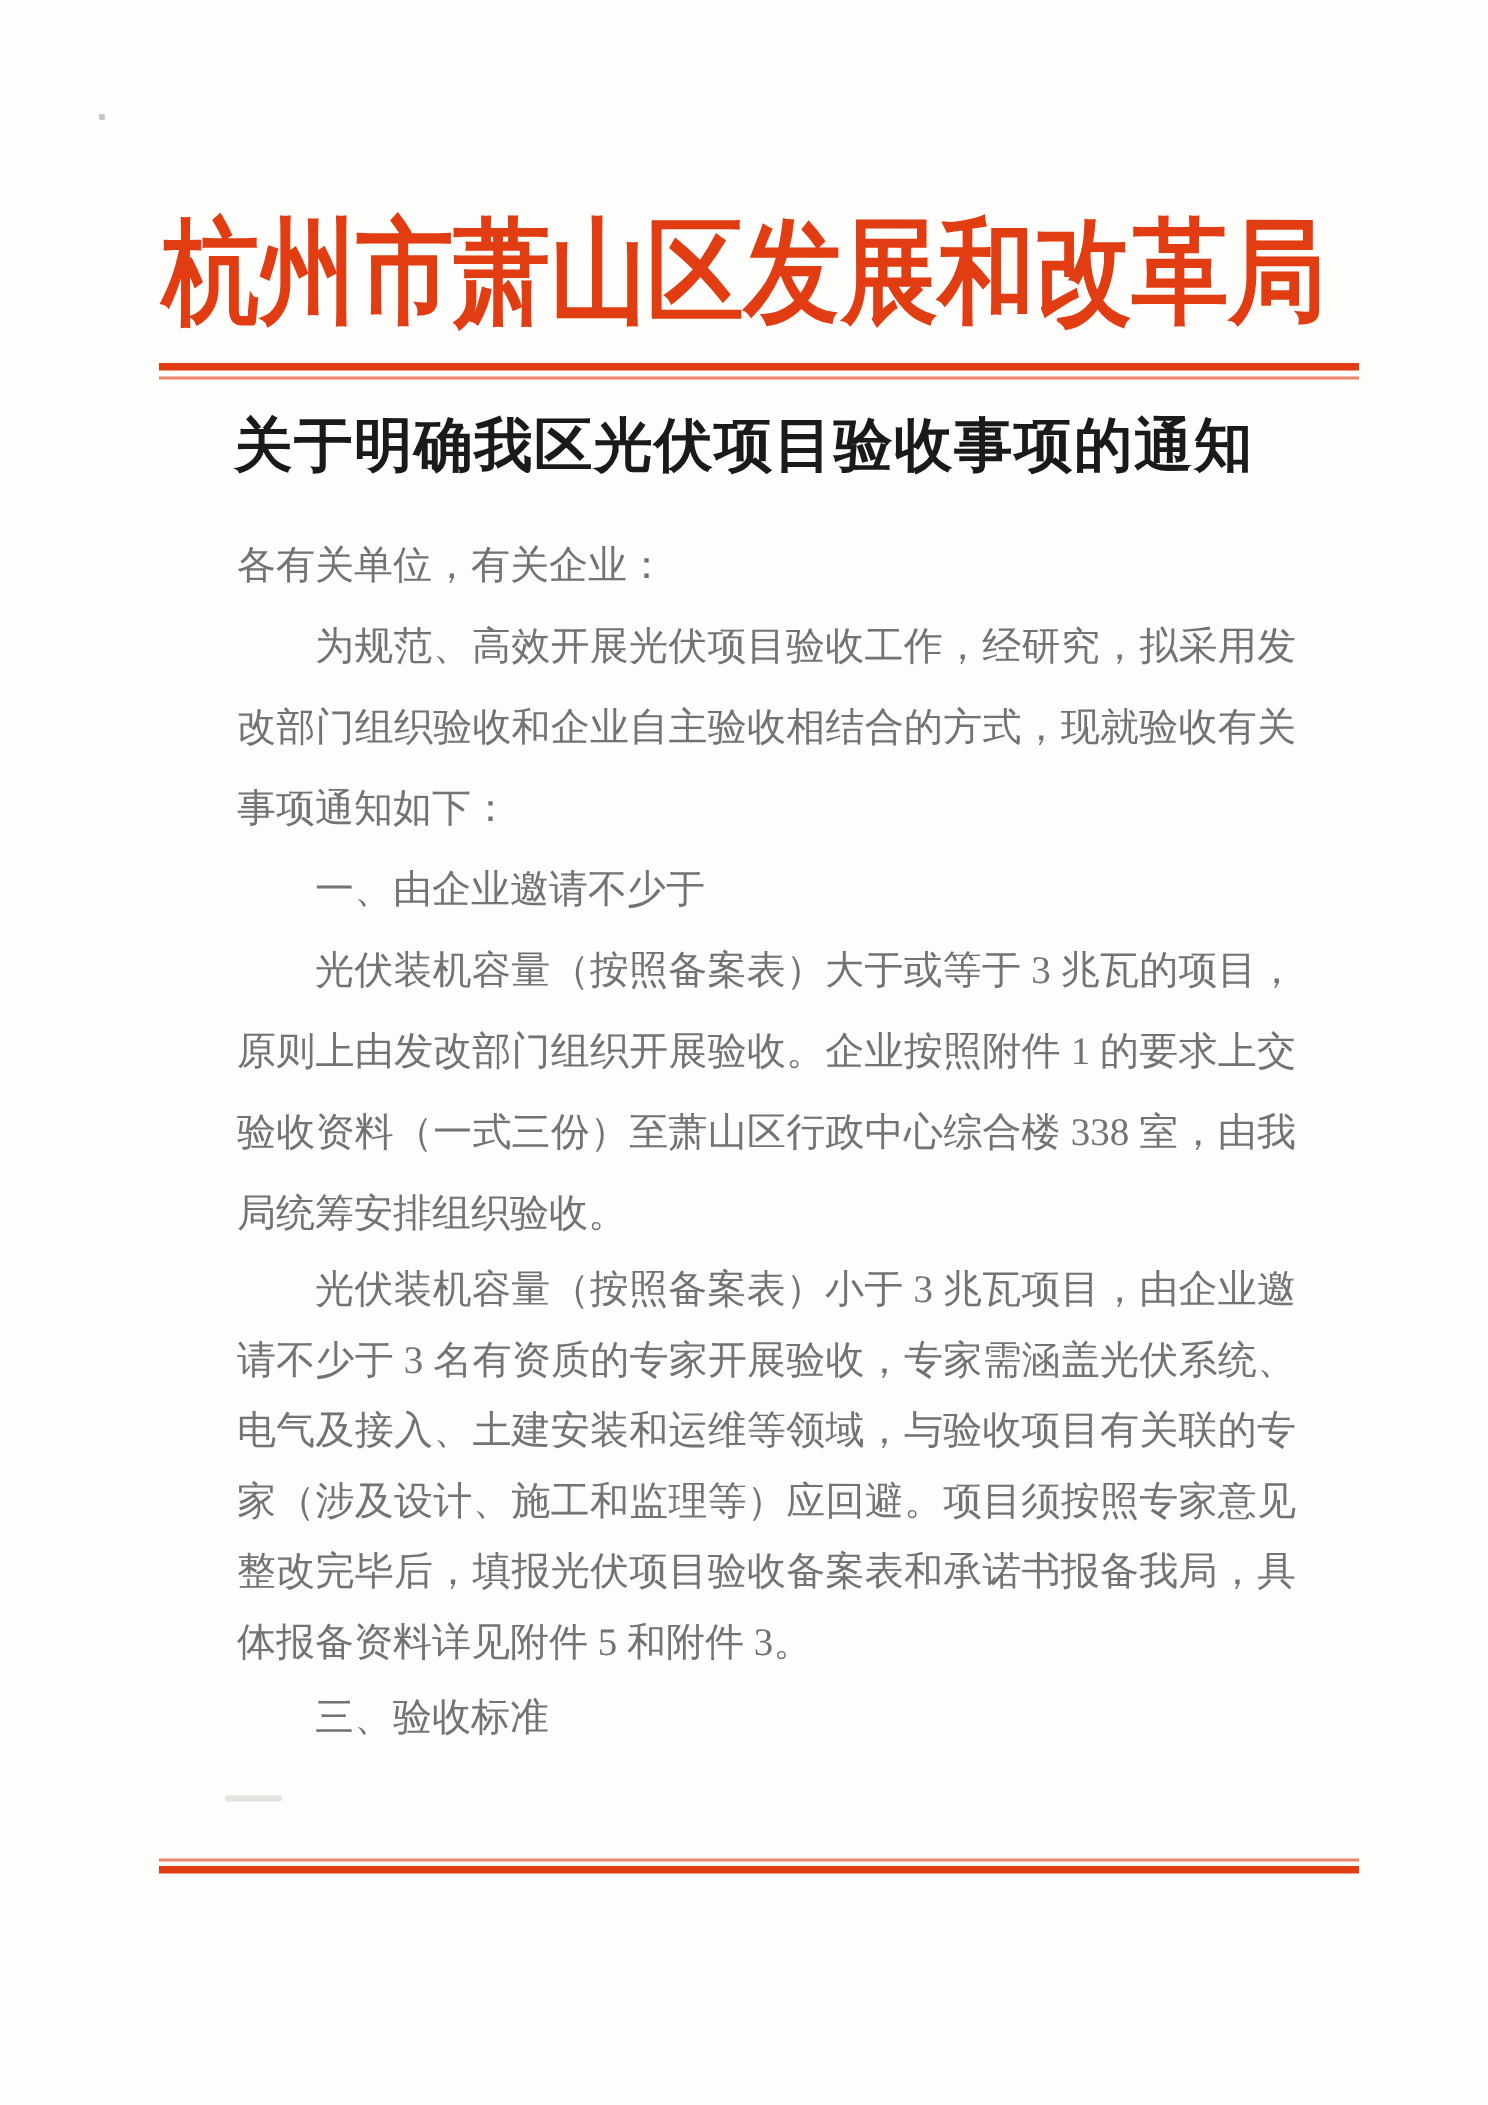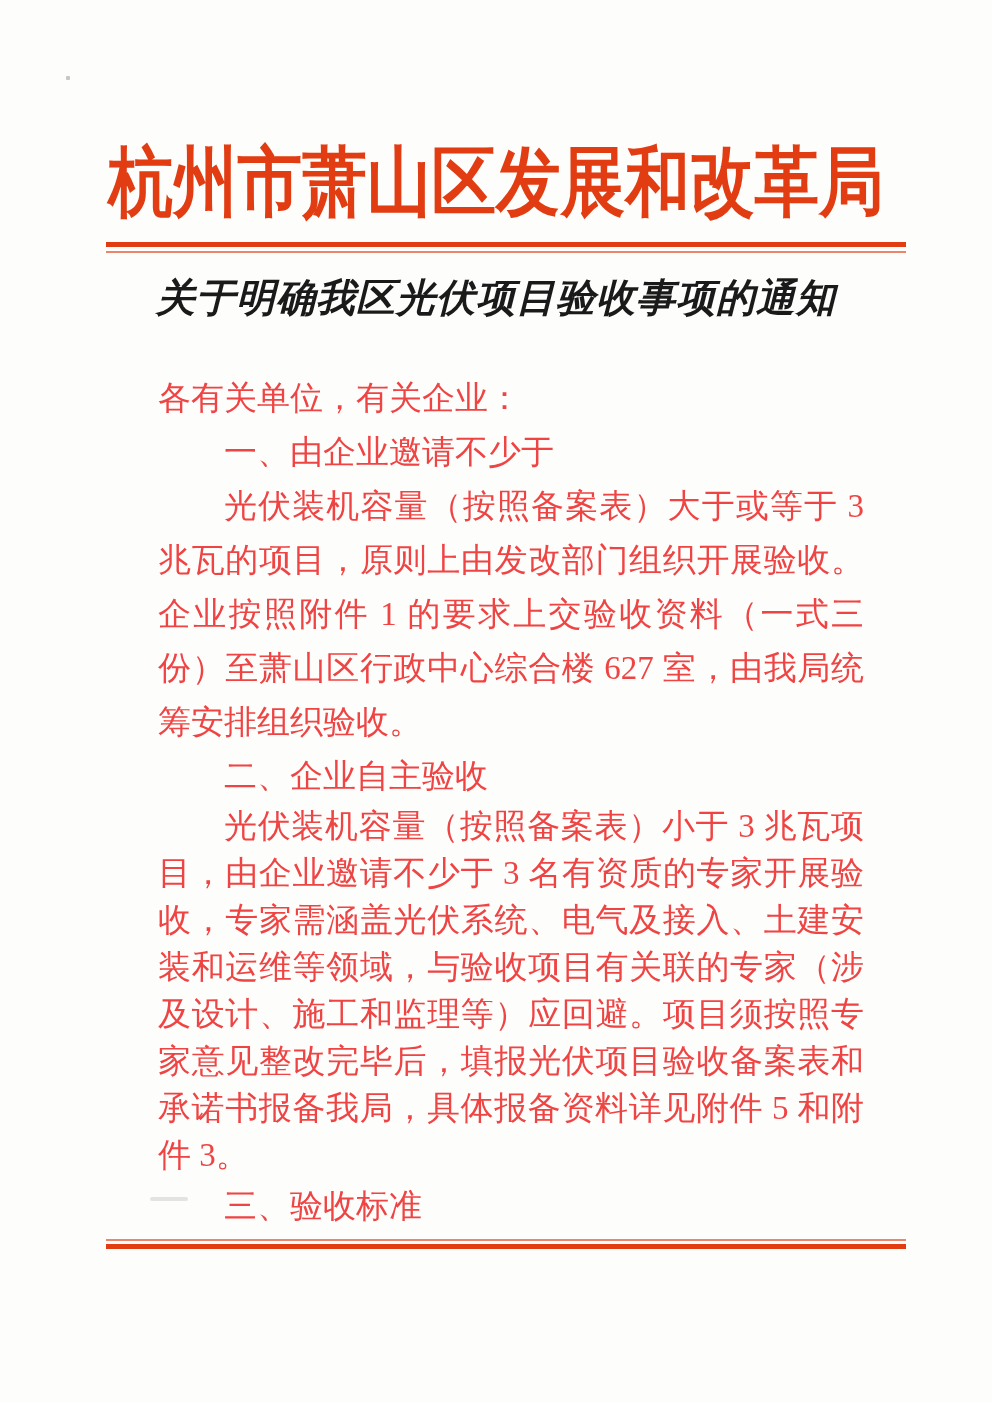"关于明确我区光伏项目验收事项的通知" .doc-title { font-style: italic -> none }
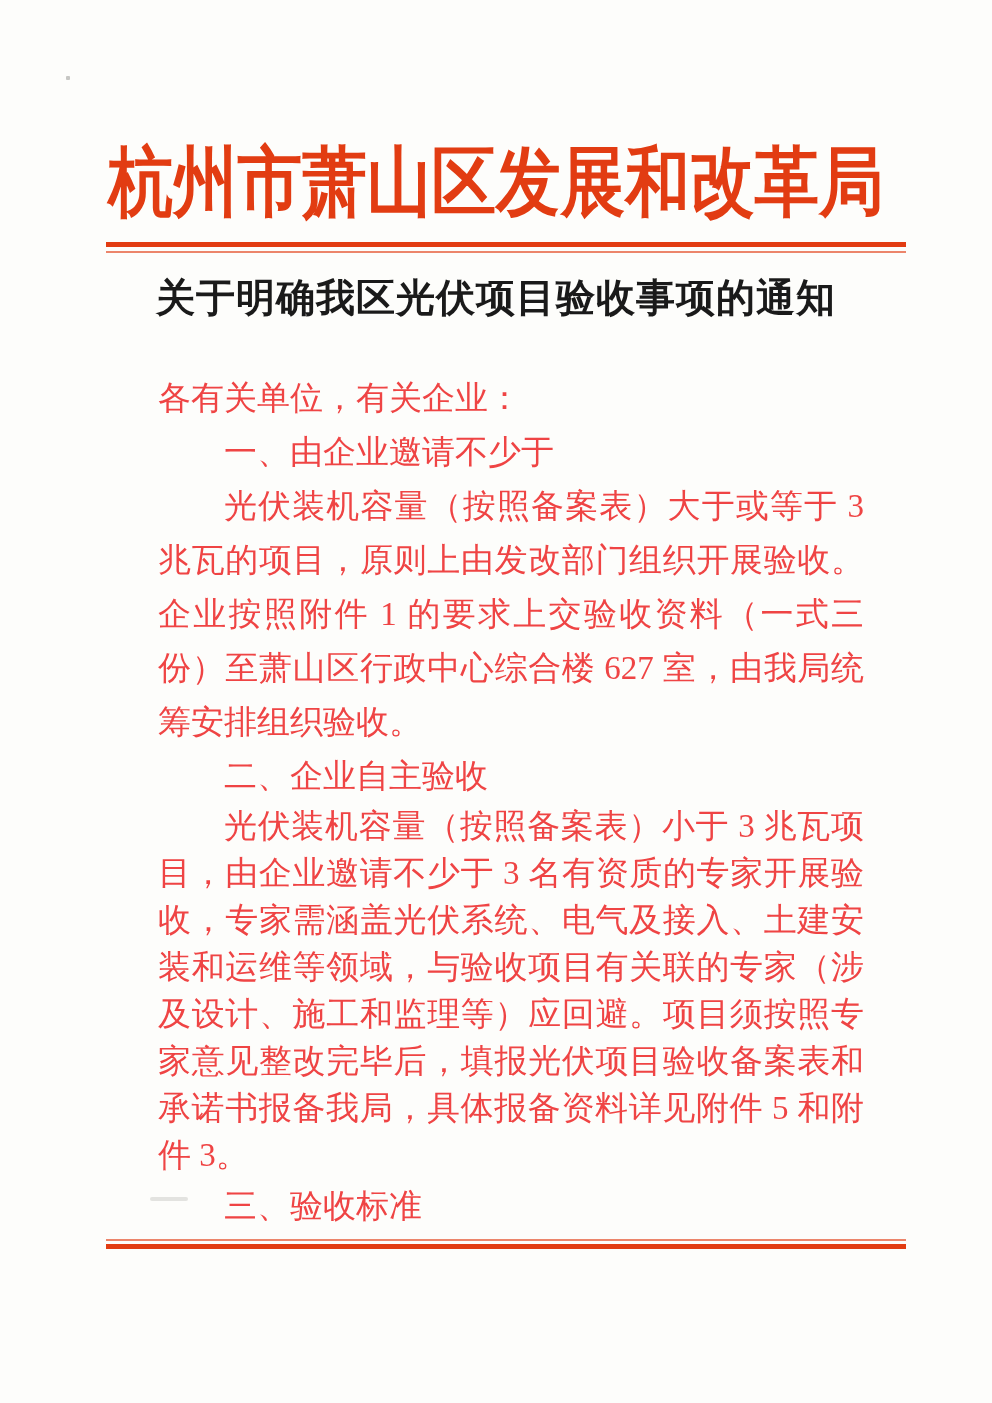"各有关单位，有关企业：" .doc-body { color: #ef4444 -> #737373; font-size: 33px -> 26px; top: 371px -> 350px }
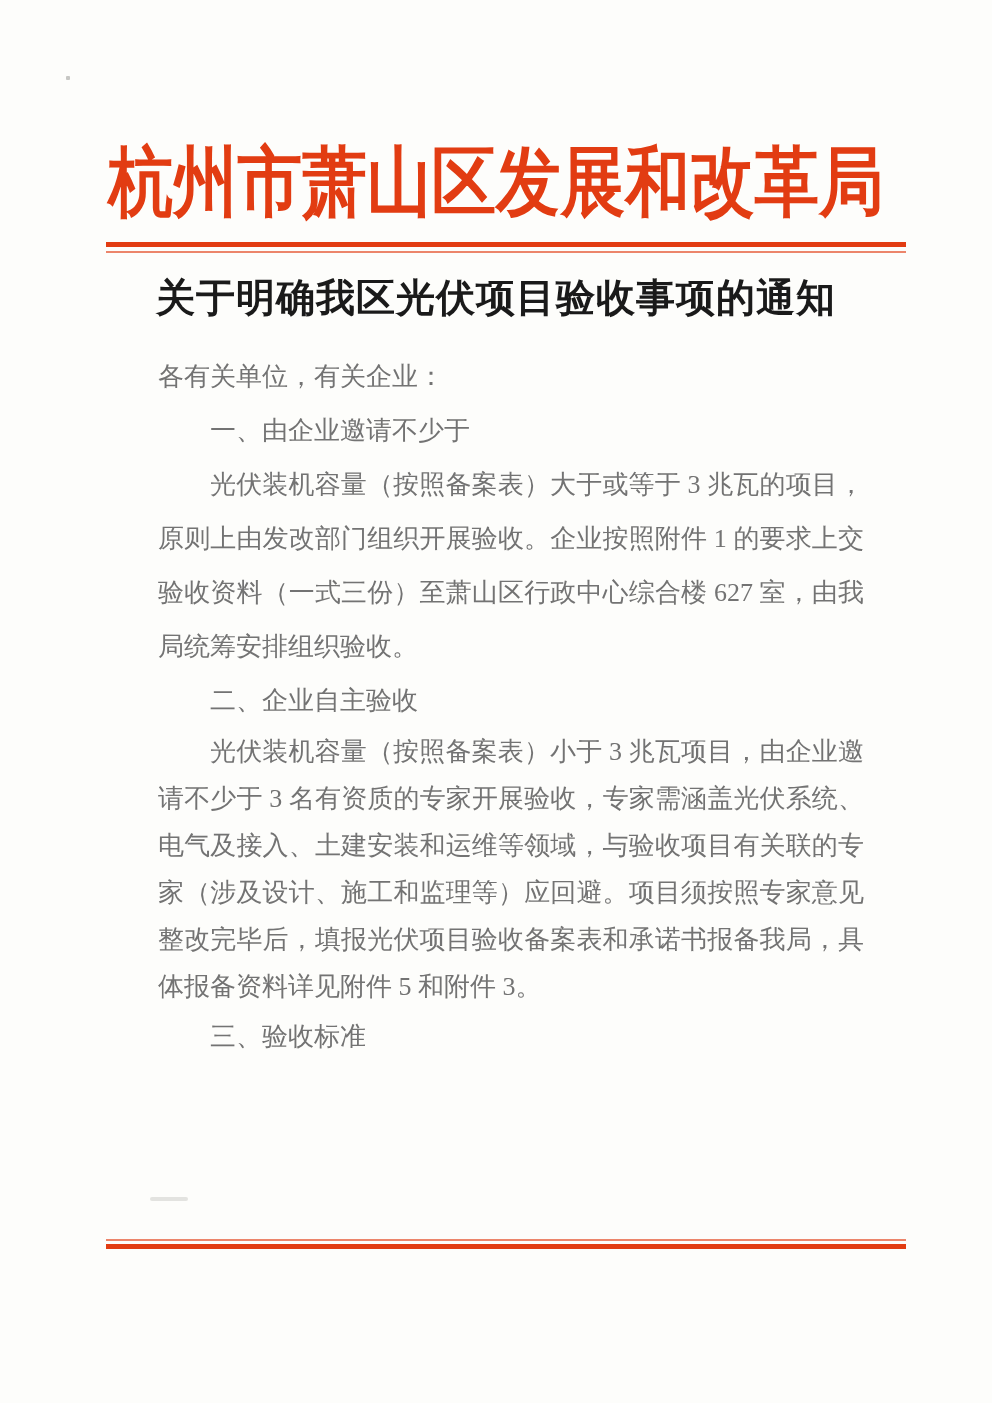"为规范、高效开展光伏项目验收工作，经研究，拟采用发改部门组织验收和企业自主验收相" p.para { html: none -> <p>为规范、高效开展光伏项目验收工作，经研究，拟采用发改部门组织验收和企业自主验收相结合的方式，现就验收有关事项通知如下：</p> }
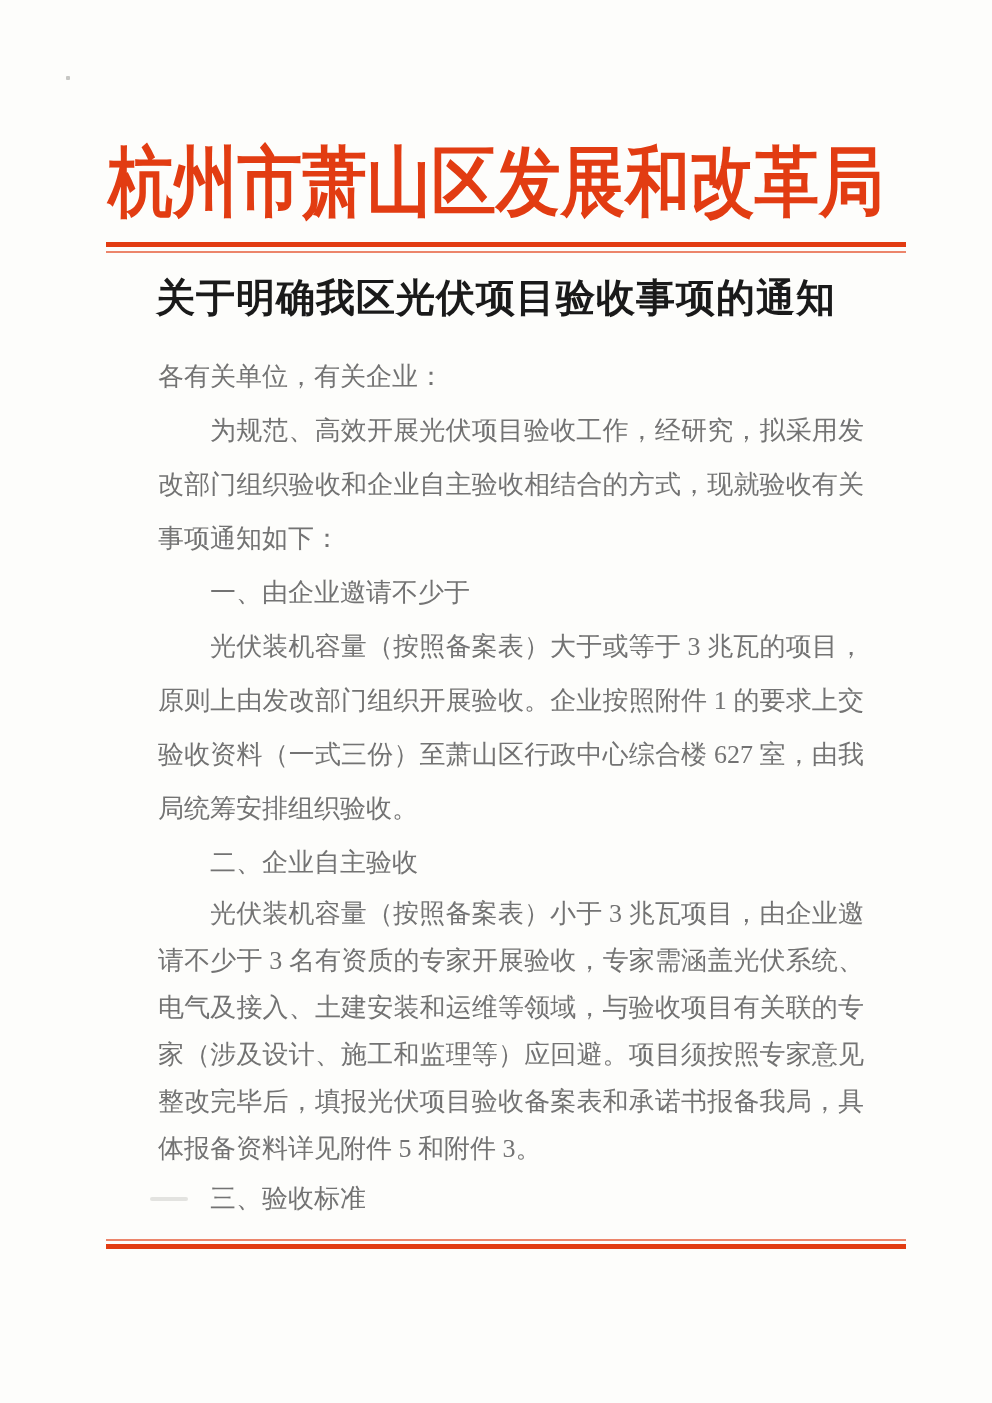"光伏装机容量（按照备案表）大于或等于 3" p.para { text: 627 -> 338 }
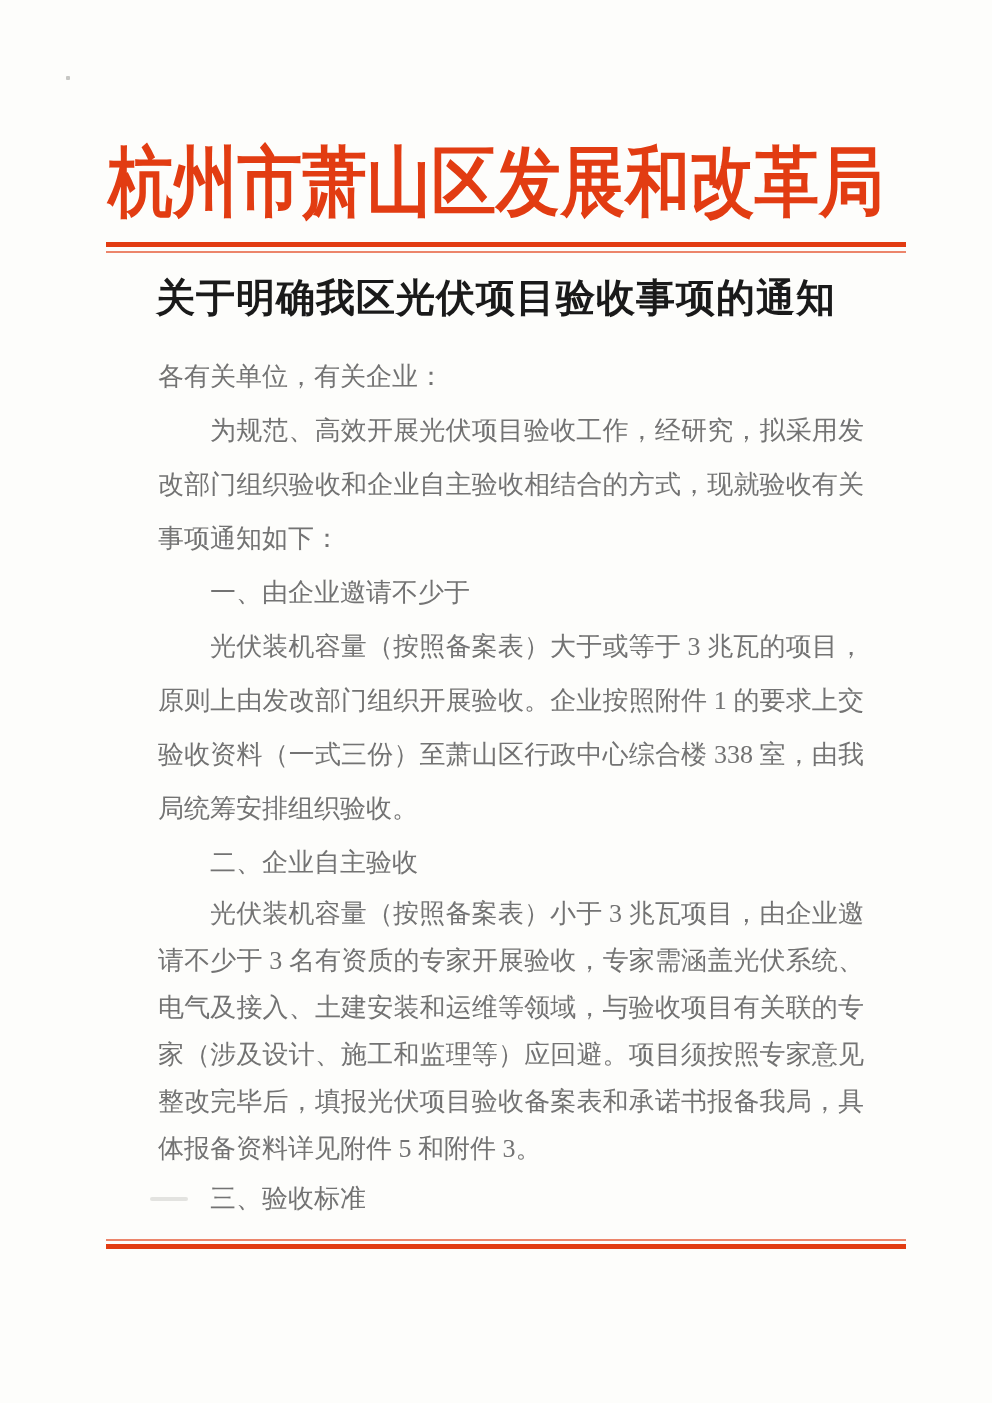"二、企业自主验收" p.sec-heading { html: <p>二、企业自主验收</p> -> none }
